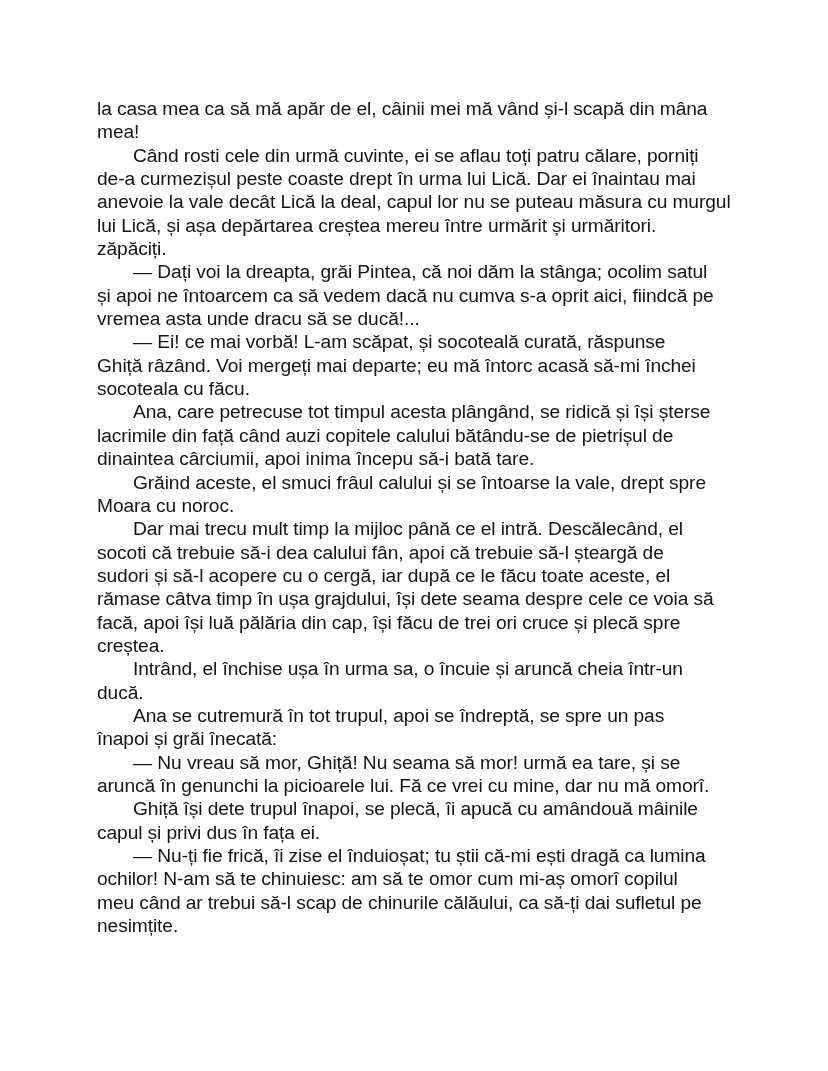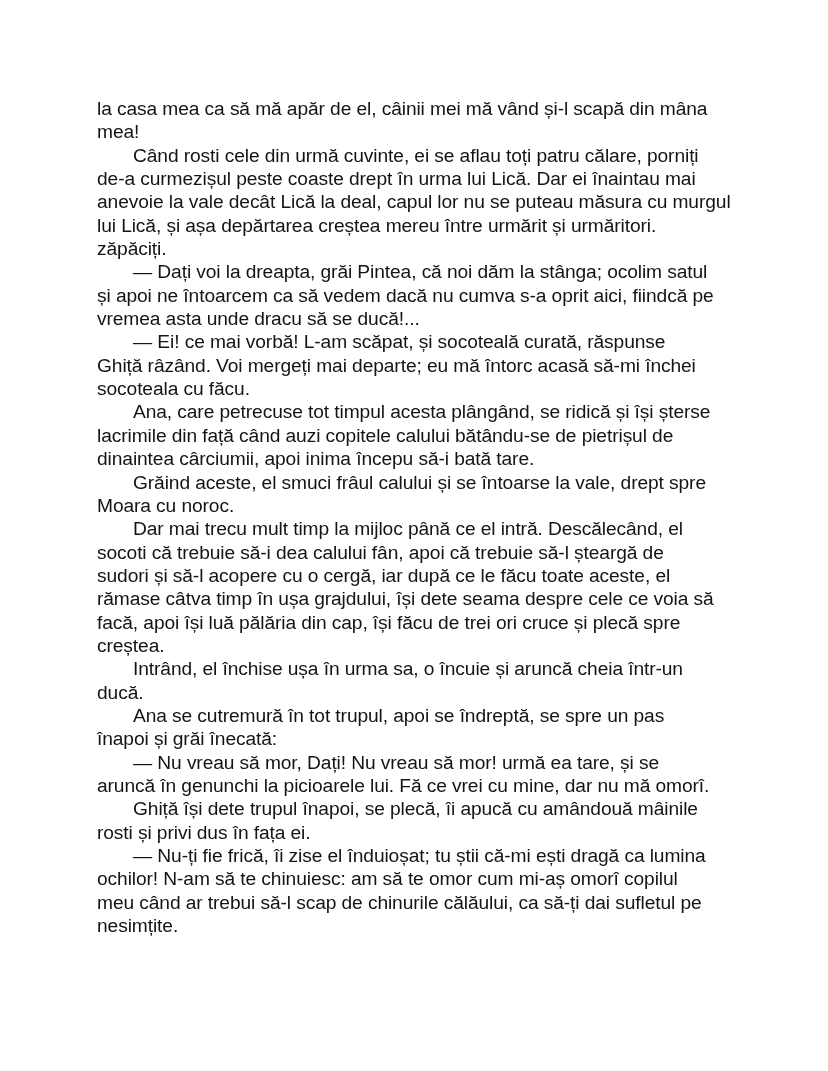"— Nu vreau să mor," span.line { text: Dați! Nu vreau -> Ghiță! Nu seama }
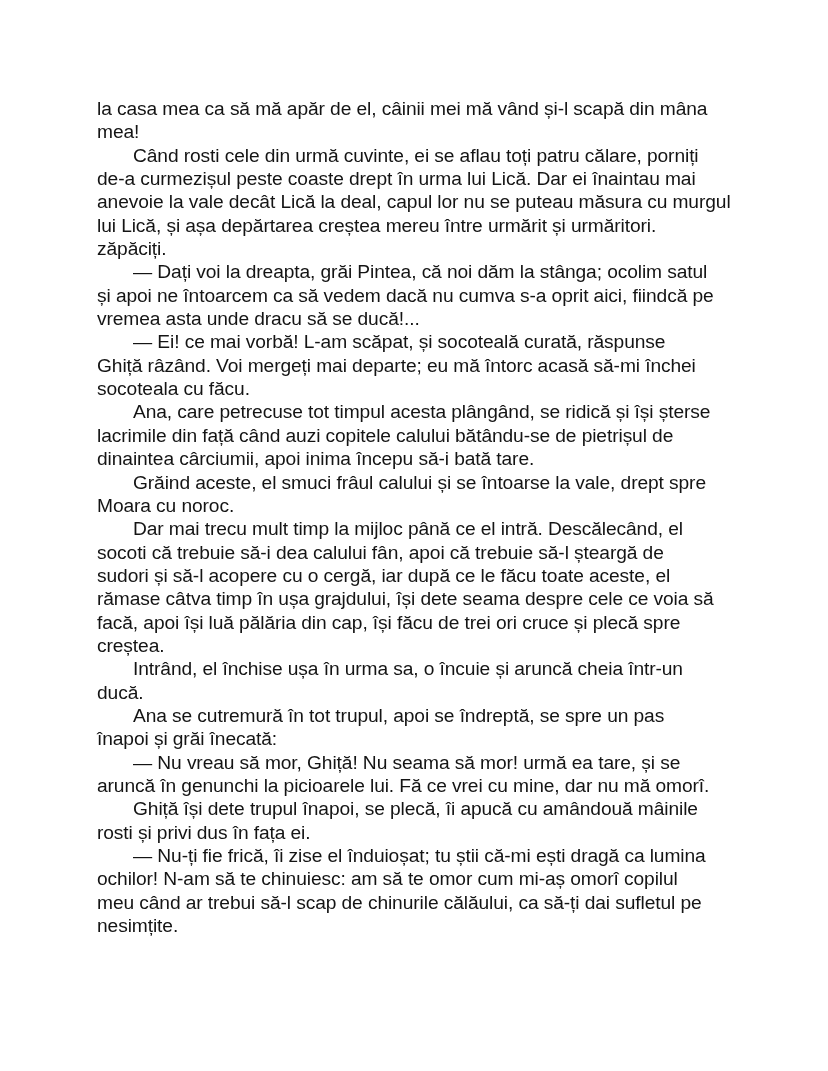"rosti și privi dus în" span.line { text: rosti -> capul }
